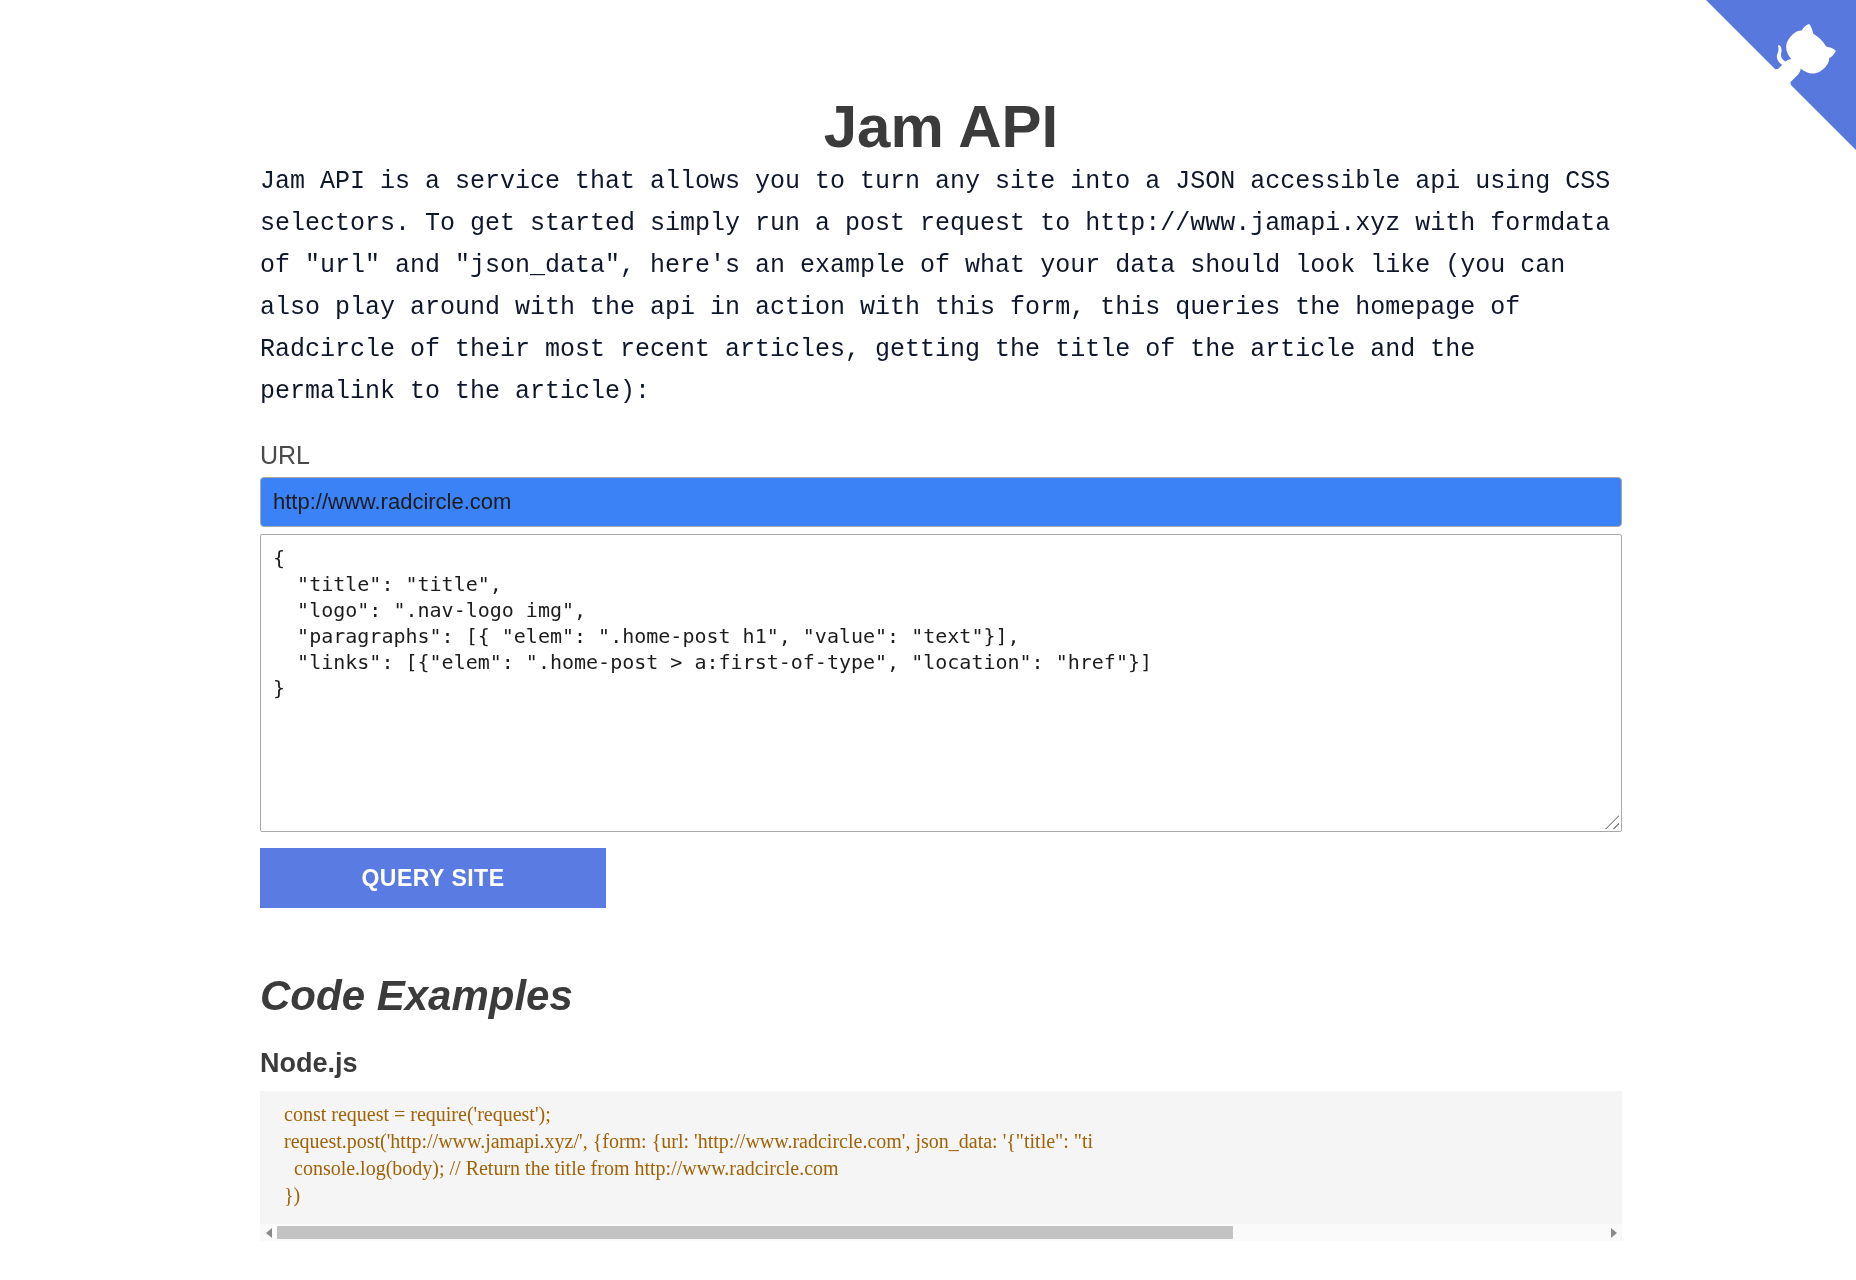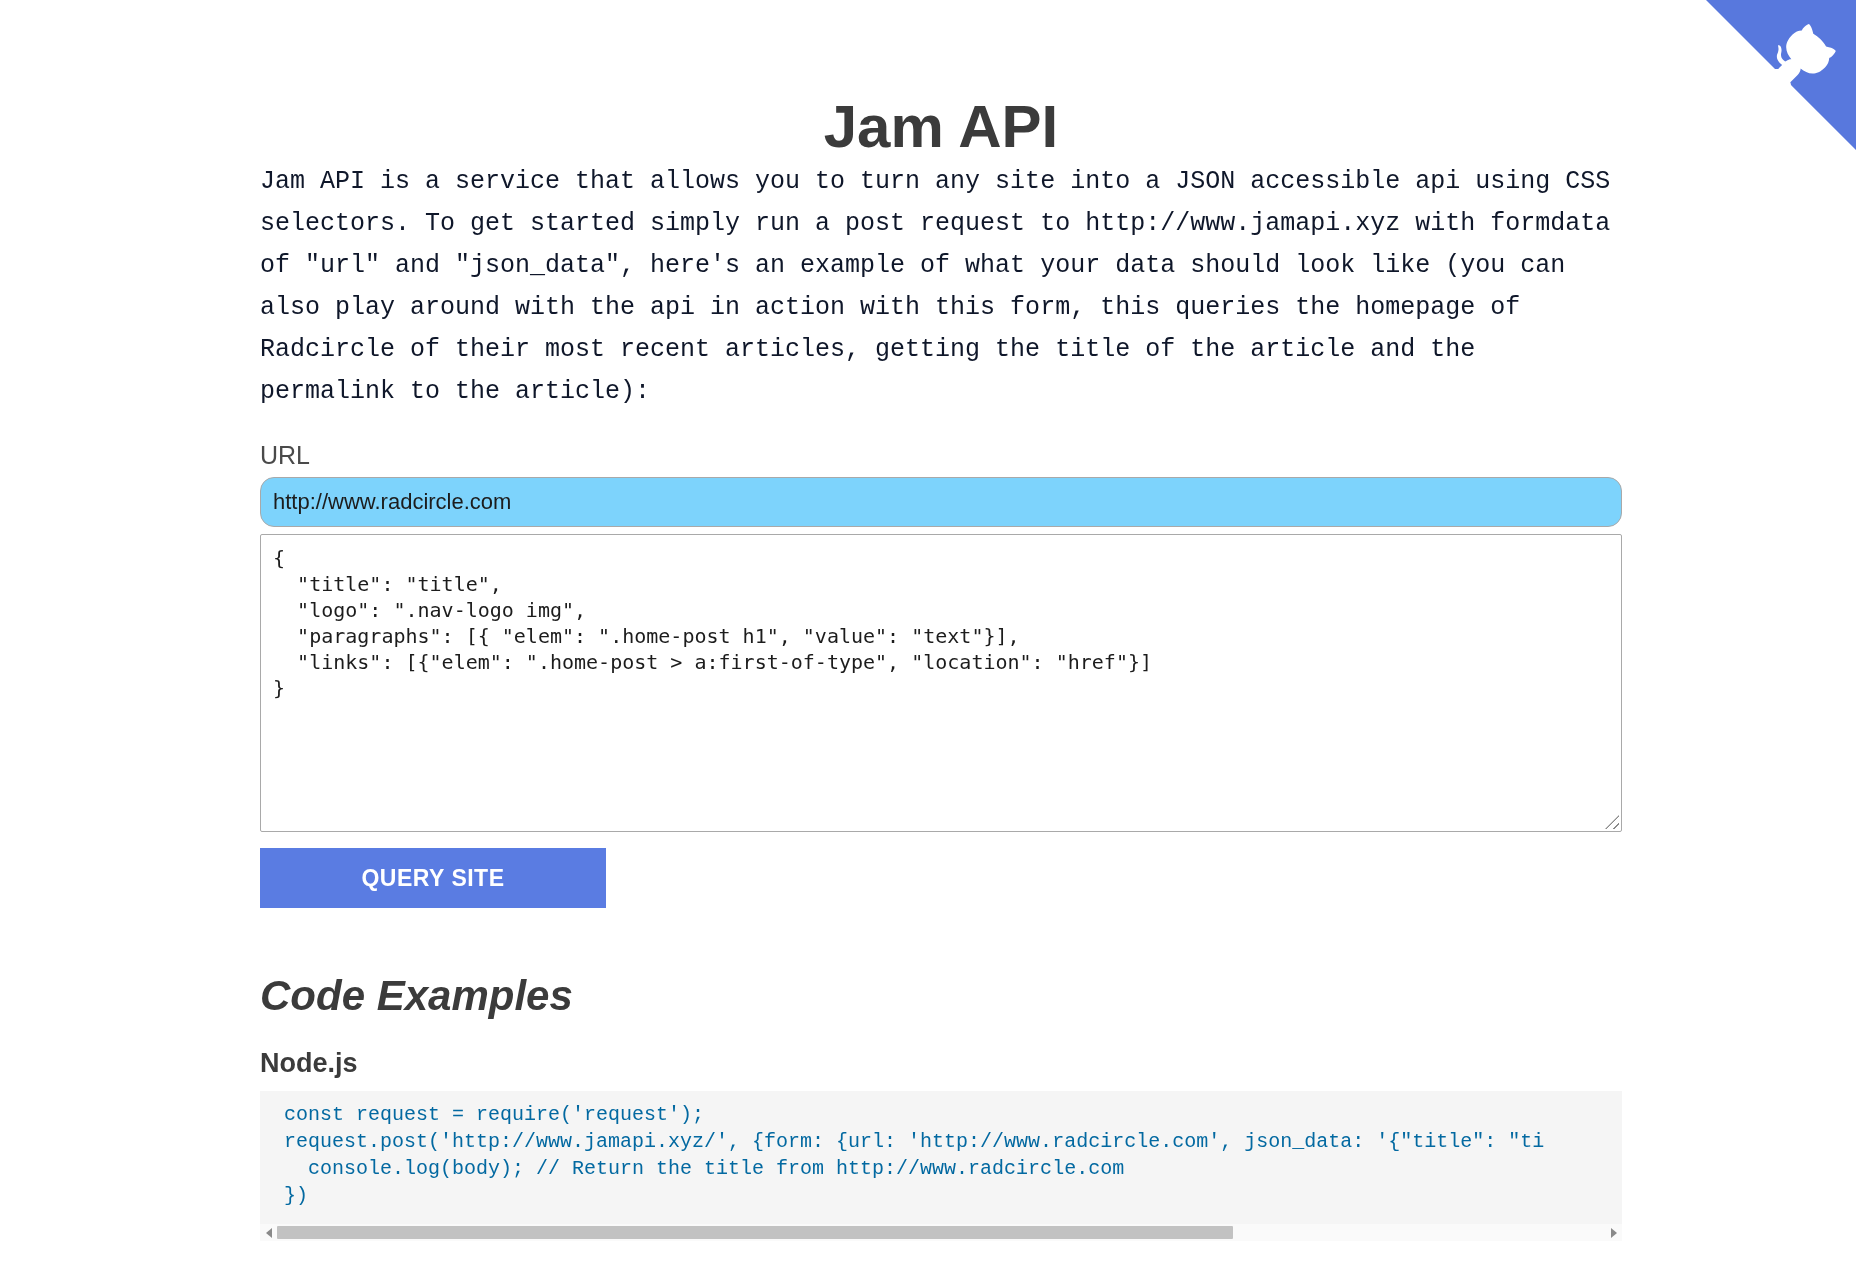"http://www.radcircle.com" .url-input { background: #7dd3fc -> #3b82f6; border-radius: 14px -> 4px }
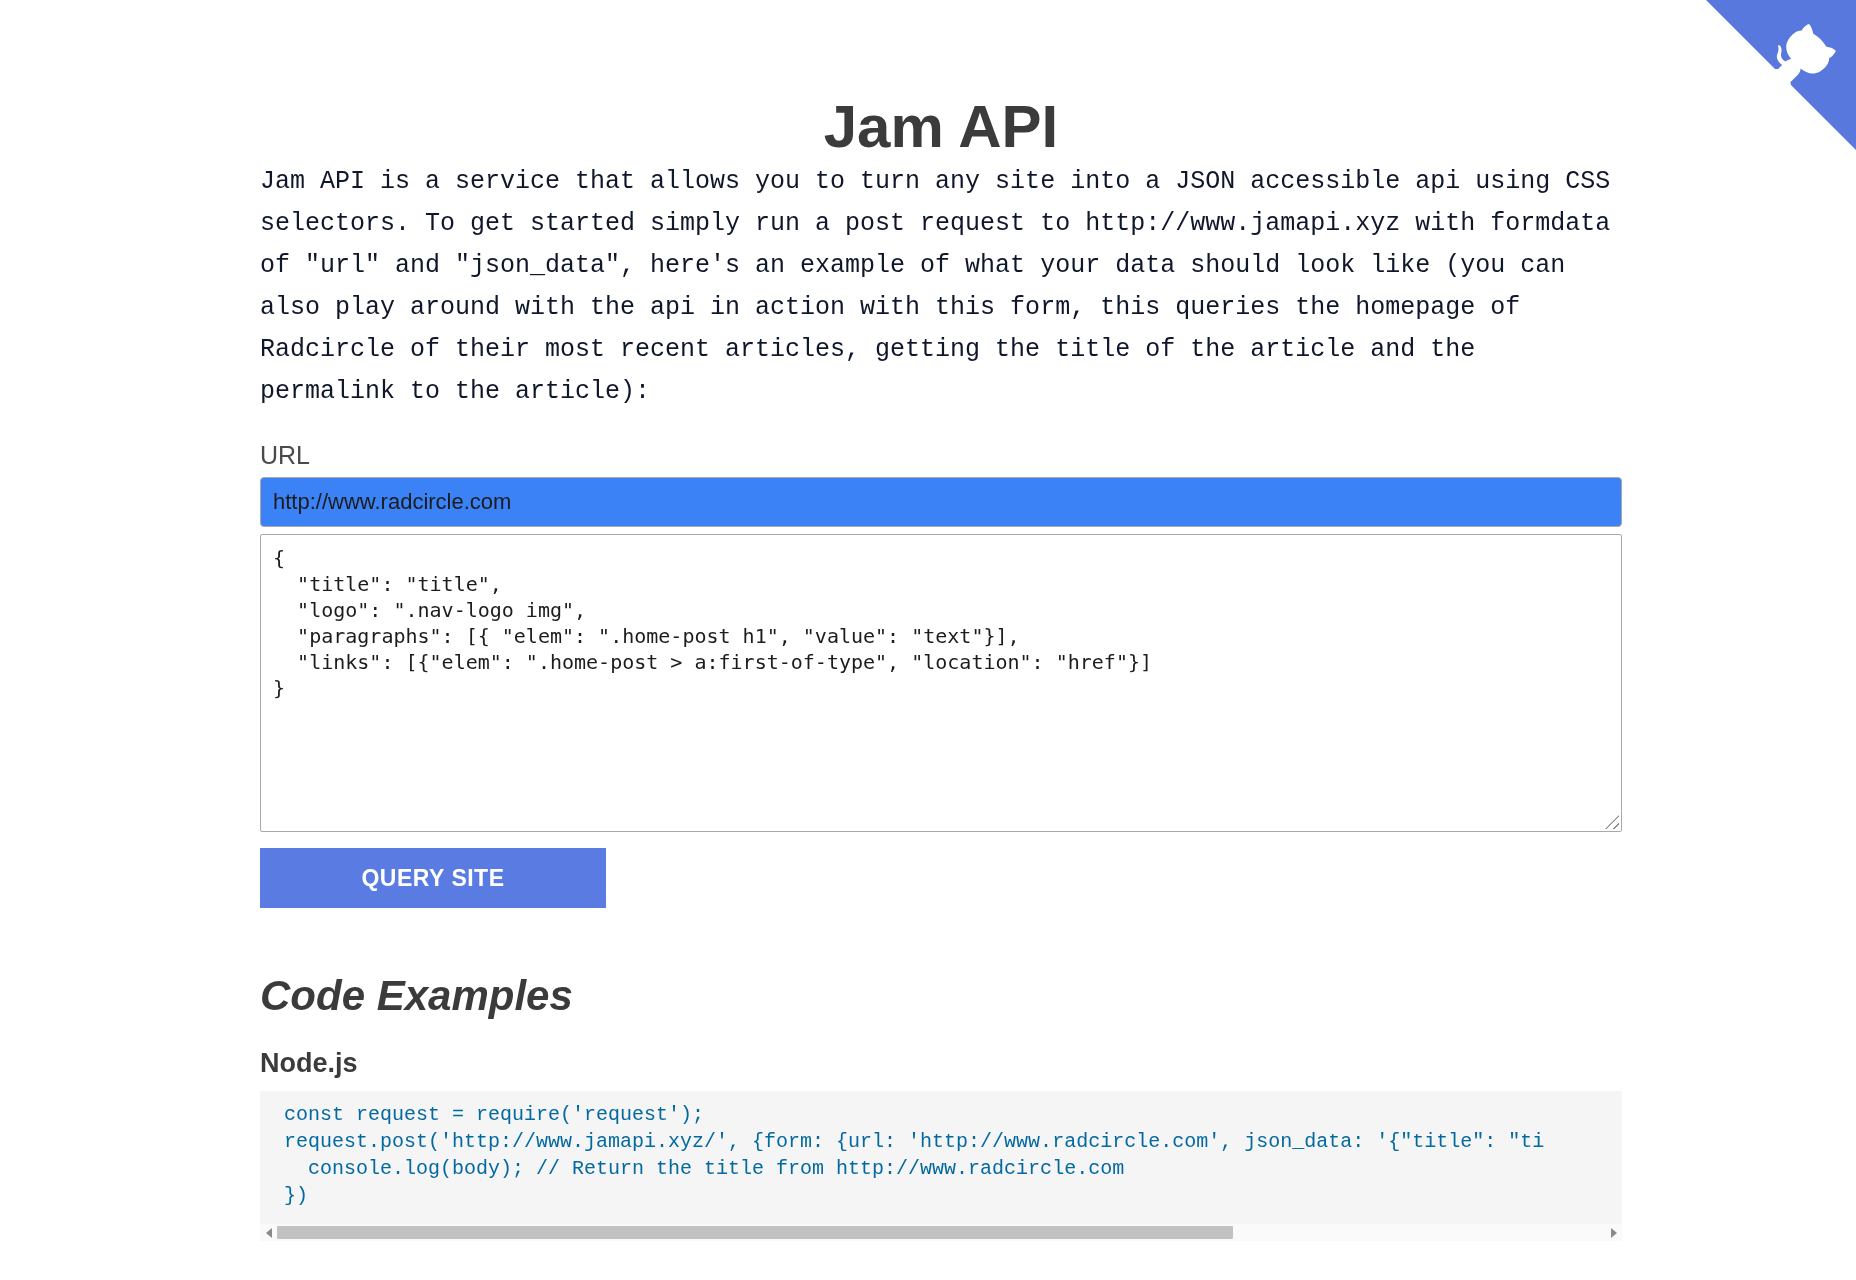"const request = require('request');" .code-block pre { color: #0369a1 -> #a16207; font-family: Liberation Mono, monospace -> Liberation Serif, serif }
